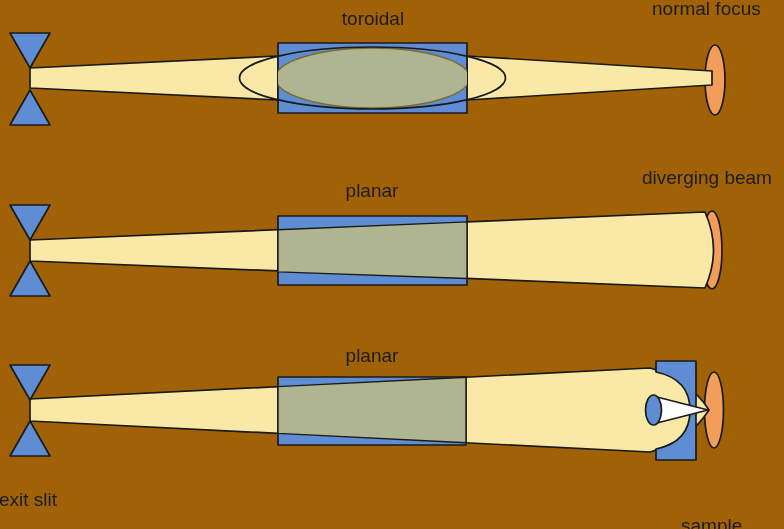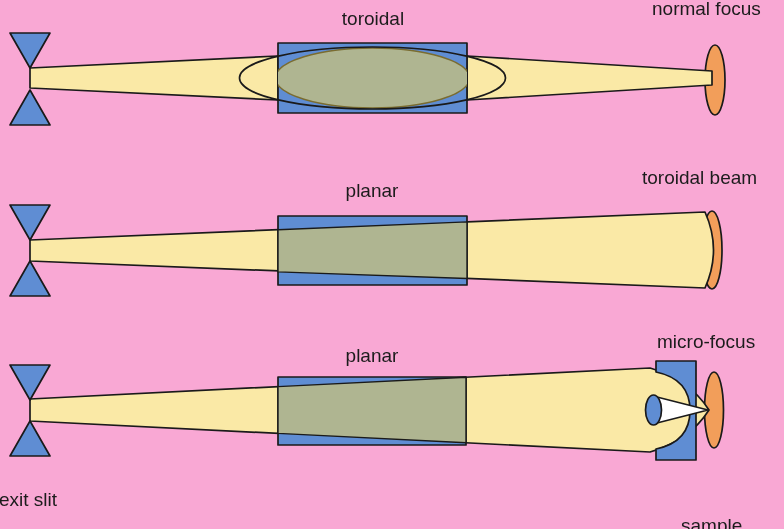"toroidal" .stage { background: #f9a8d4 -> #a16207 }
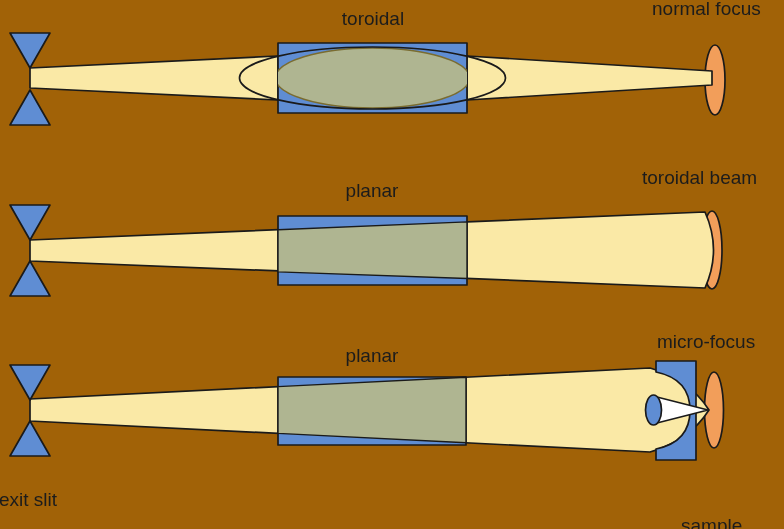"toroidal beam" div.label { text: toroidal -> diverging }
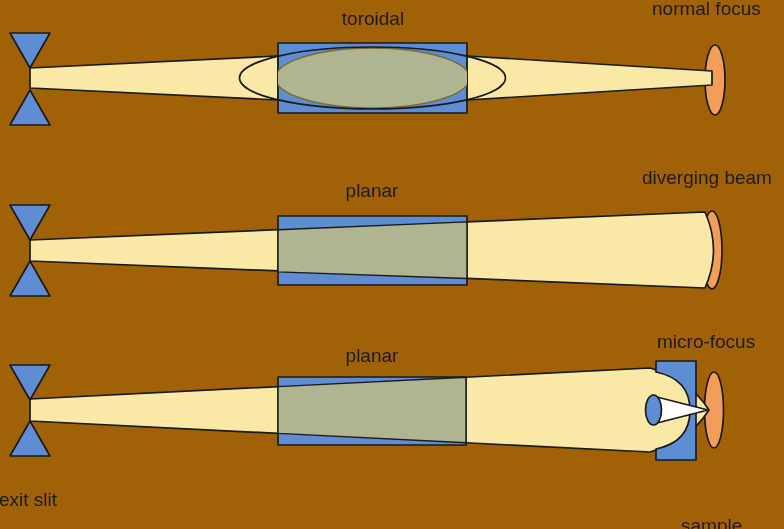"micro-focus" div.label { html: <div>micro-focus</div> -> none }
